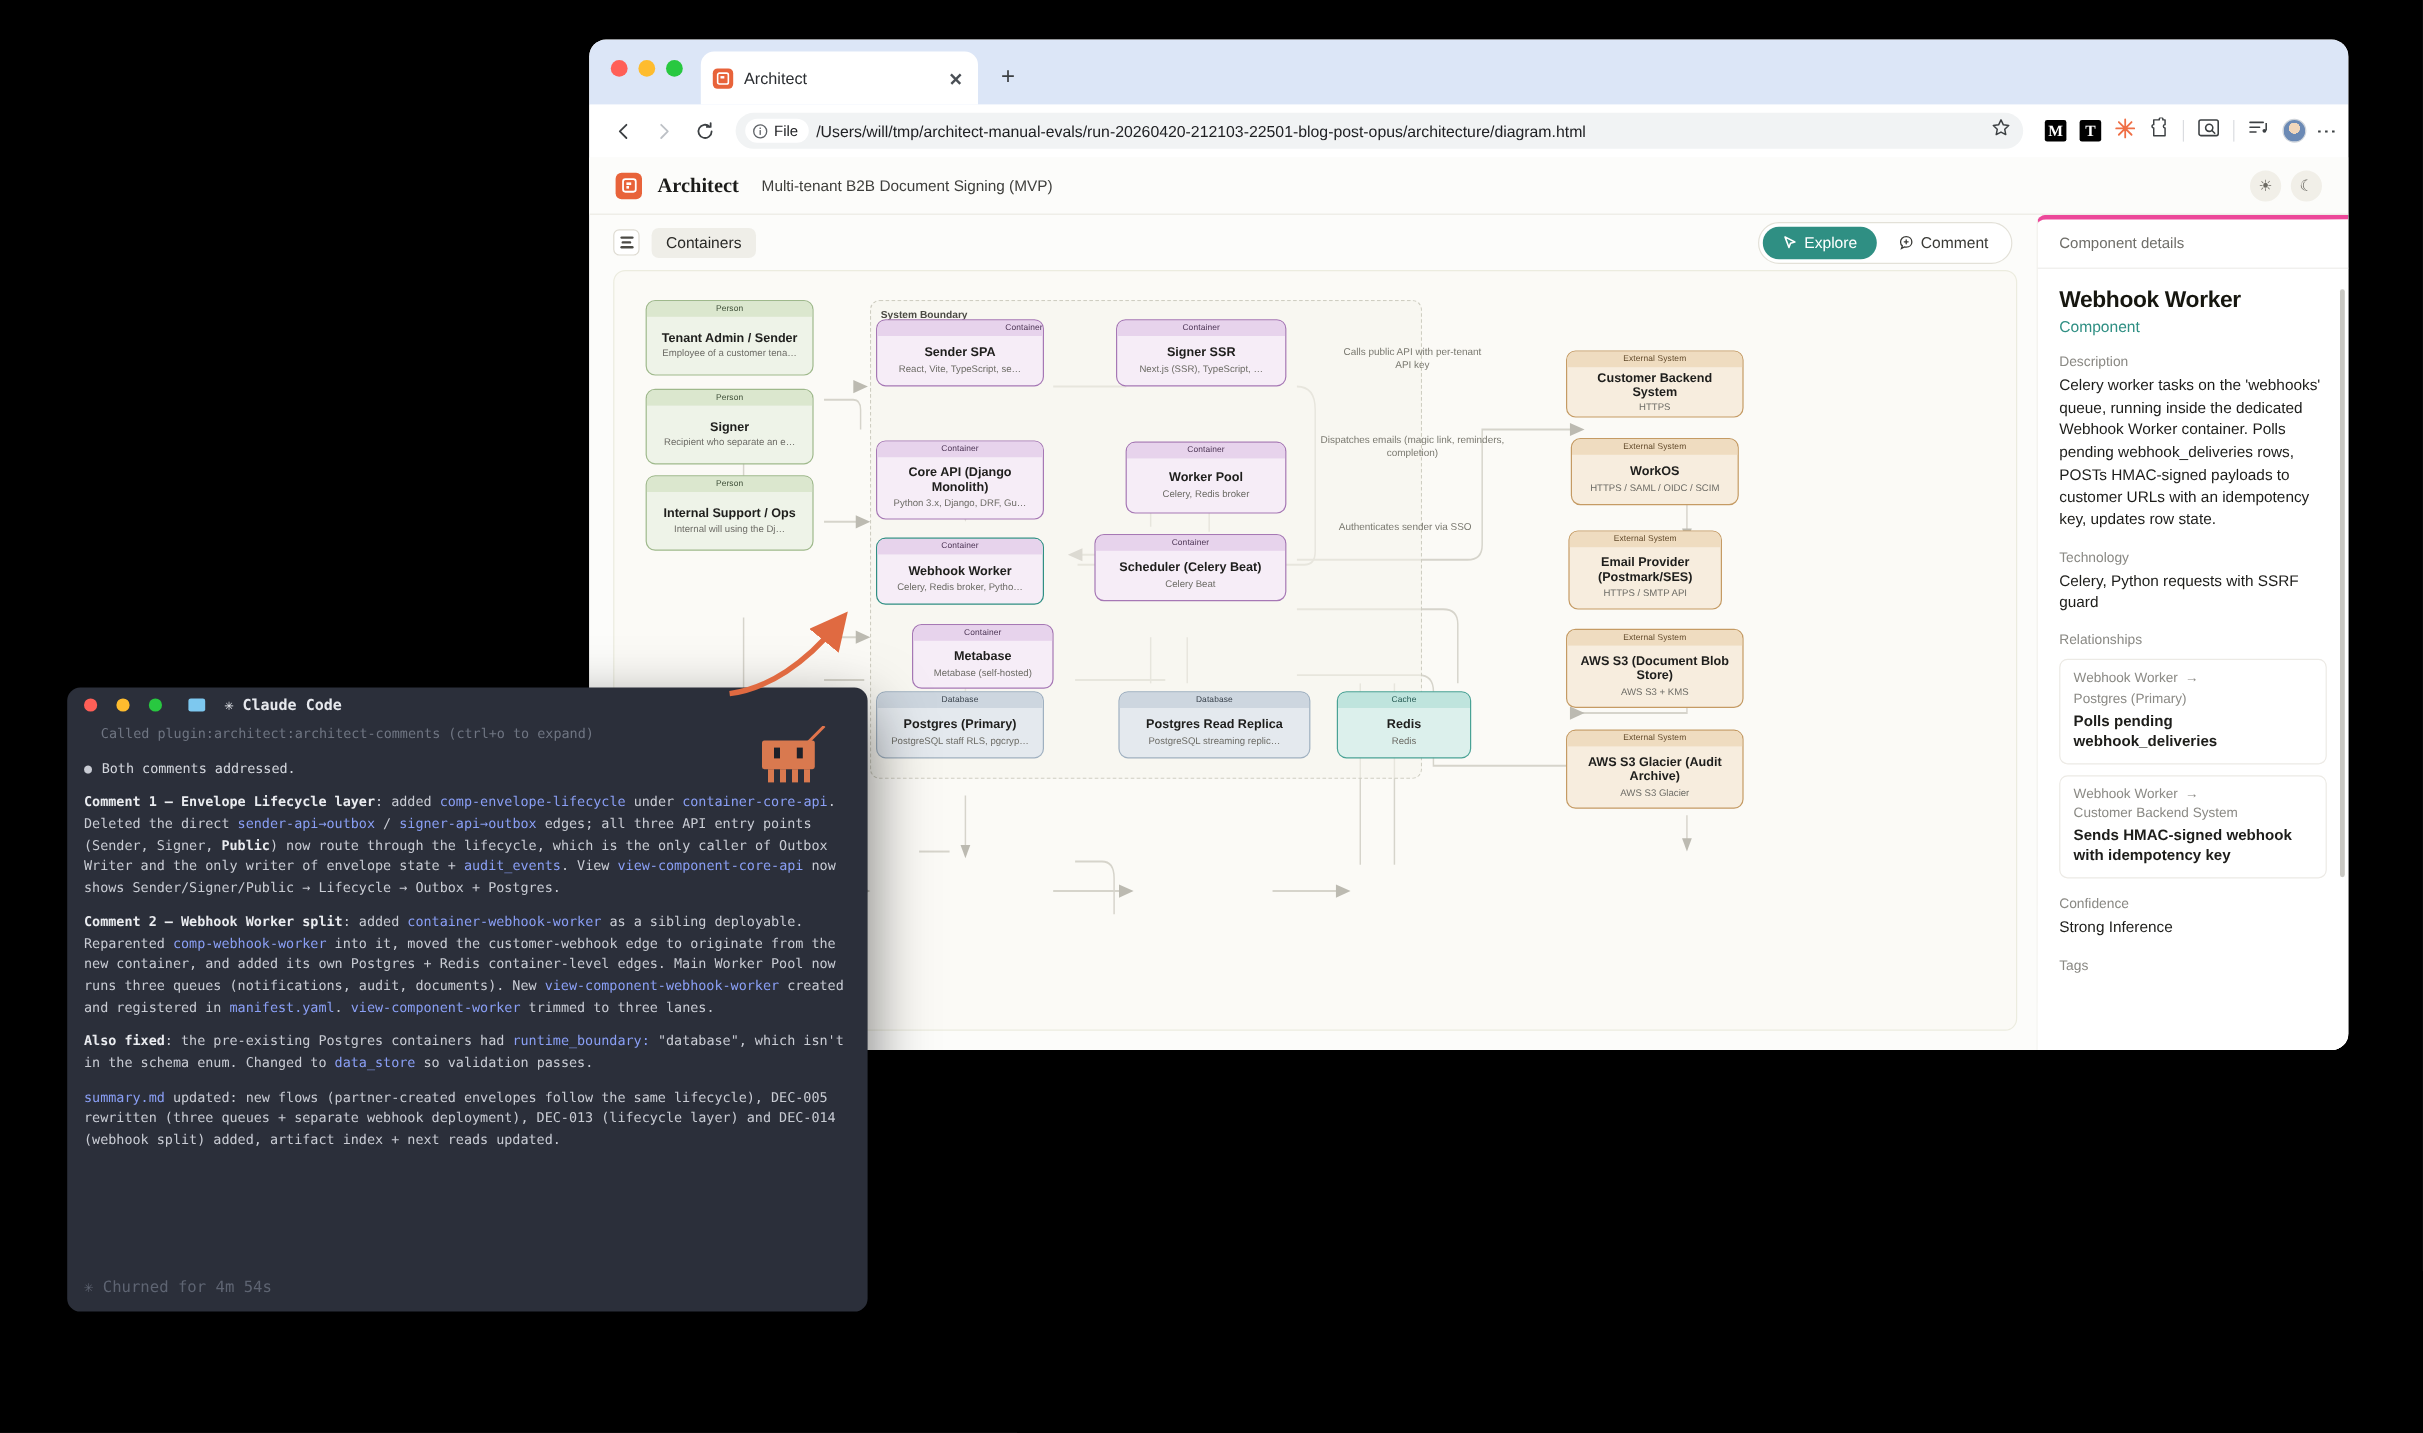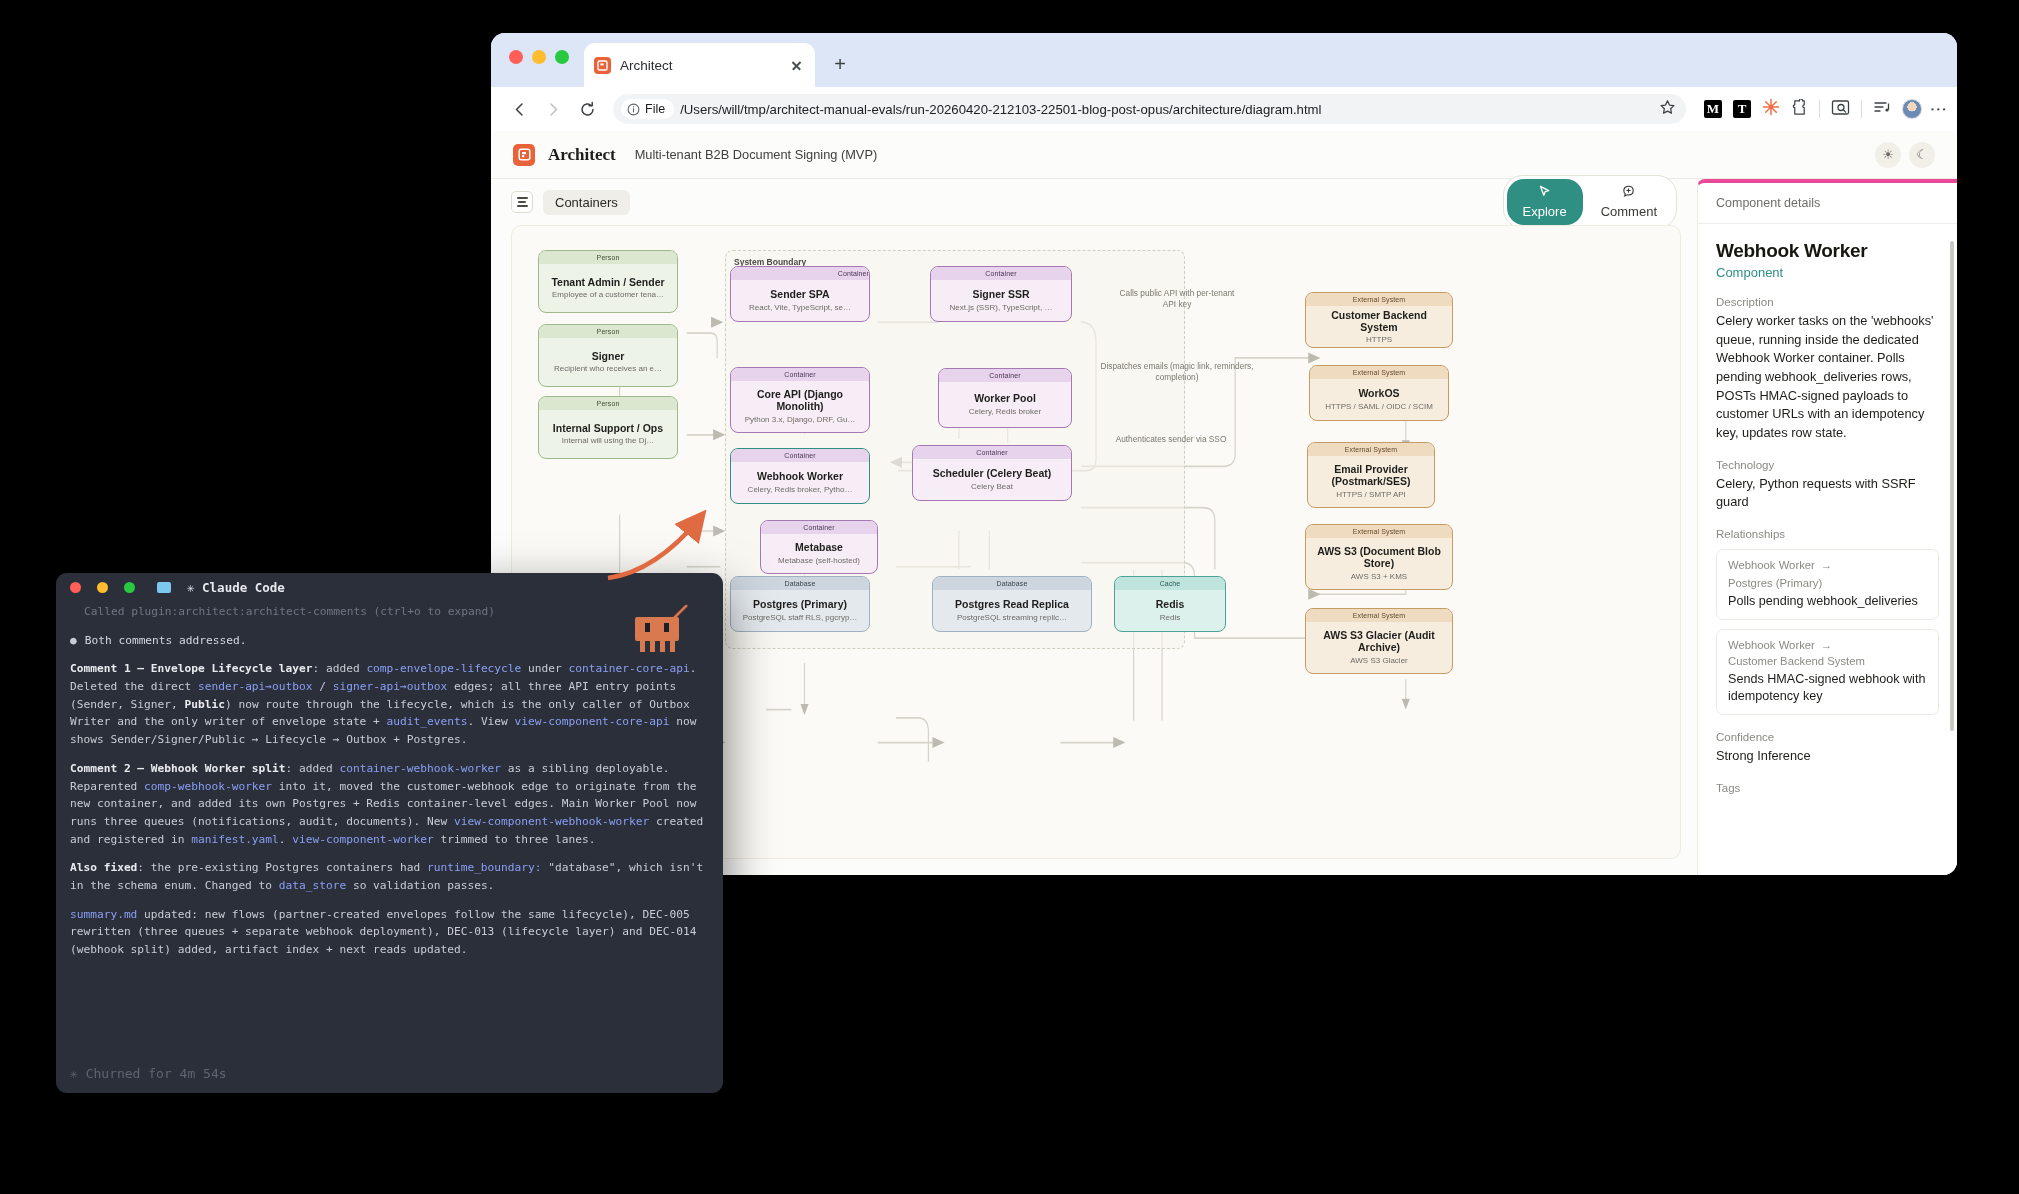"Explore" .mode-btn { flex-direction: column -> none }
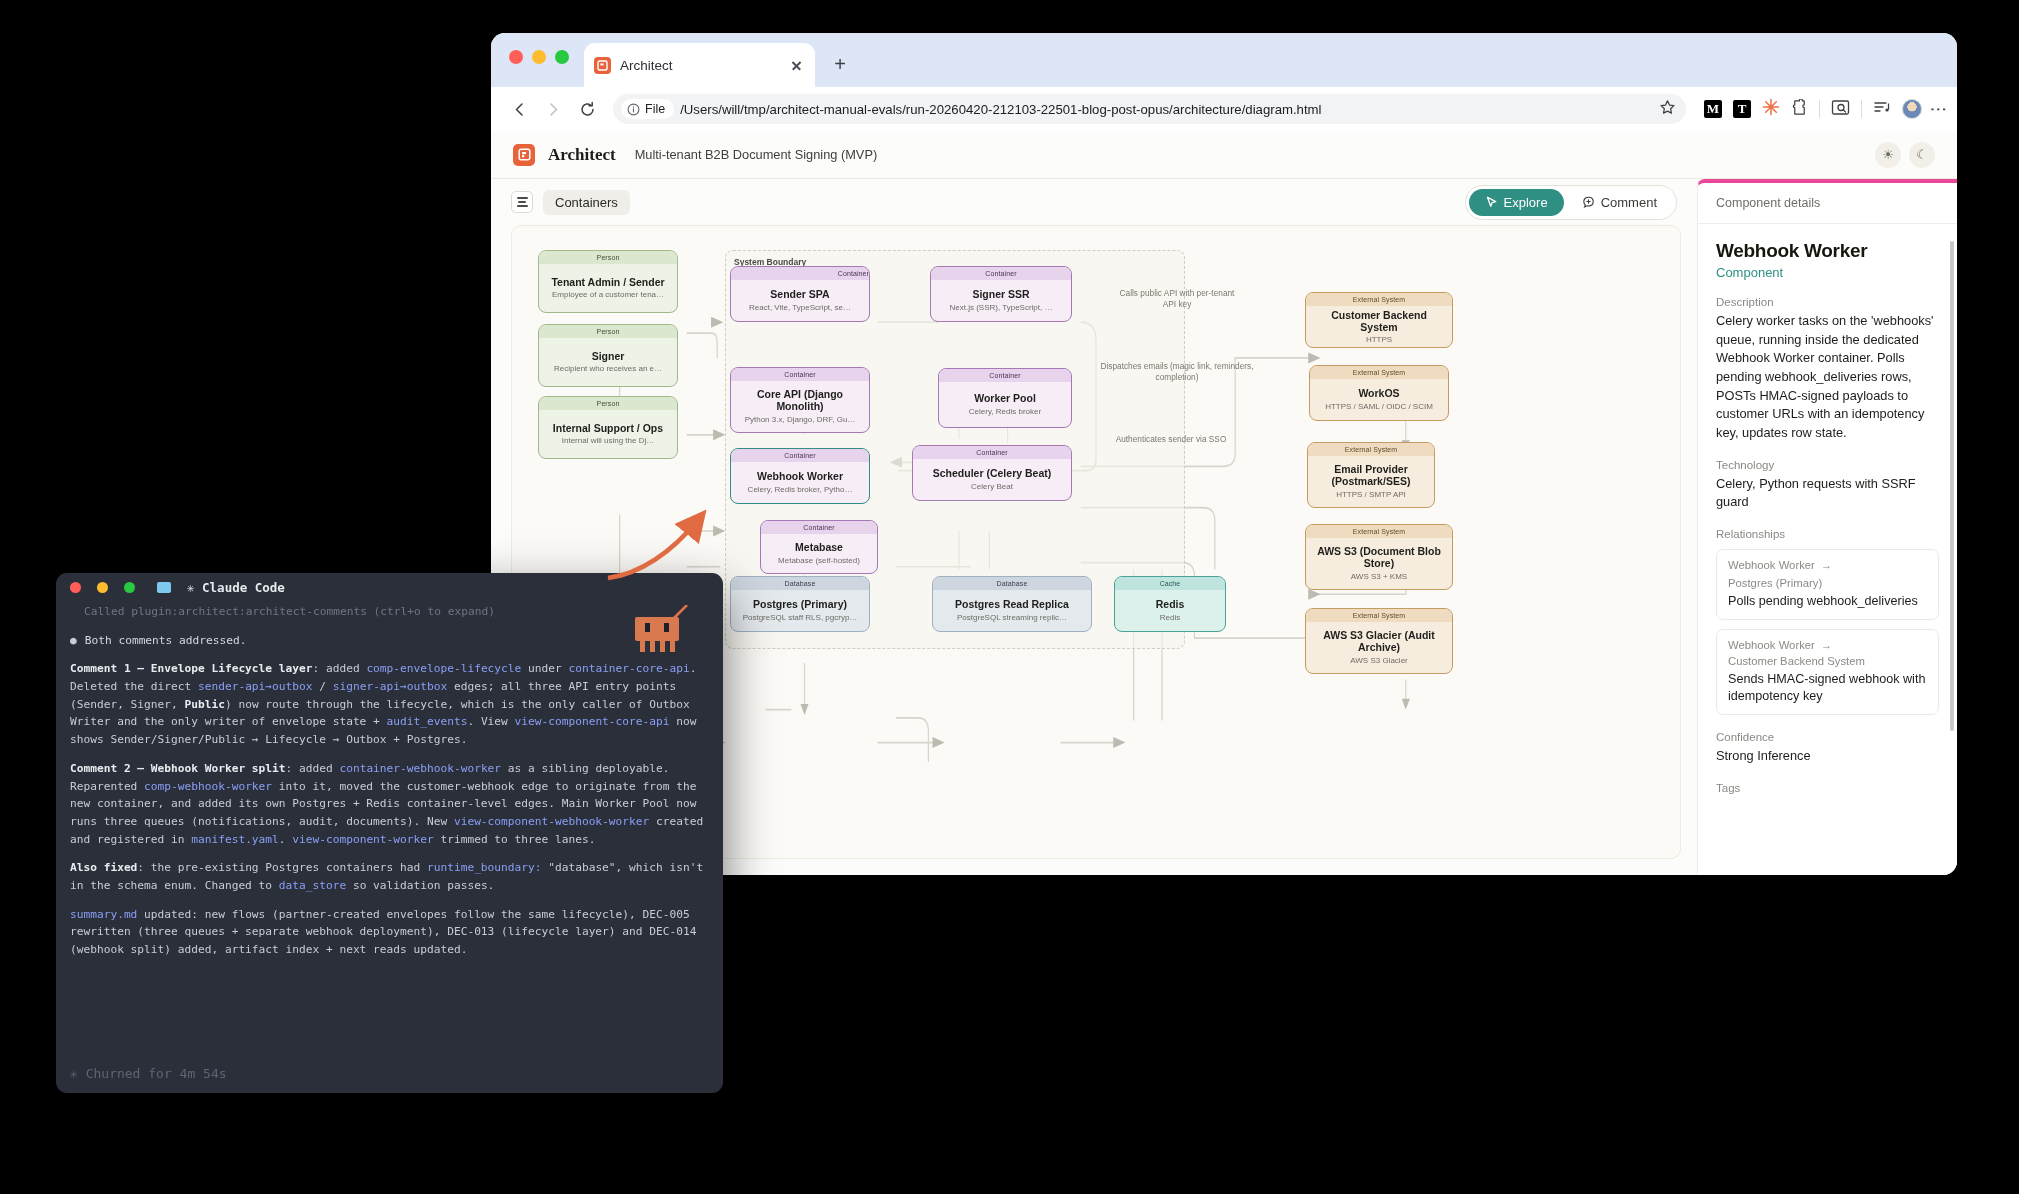"Recipient who receives an e…" div.tech { text: receives -> separate }
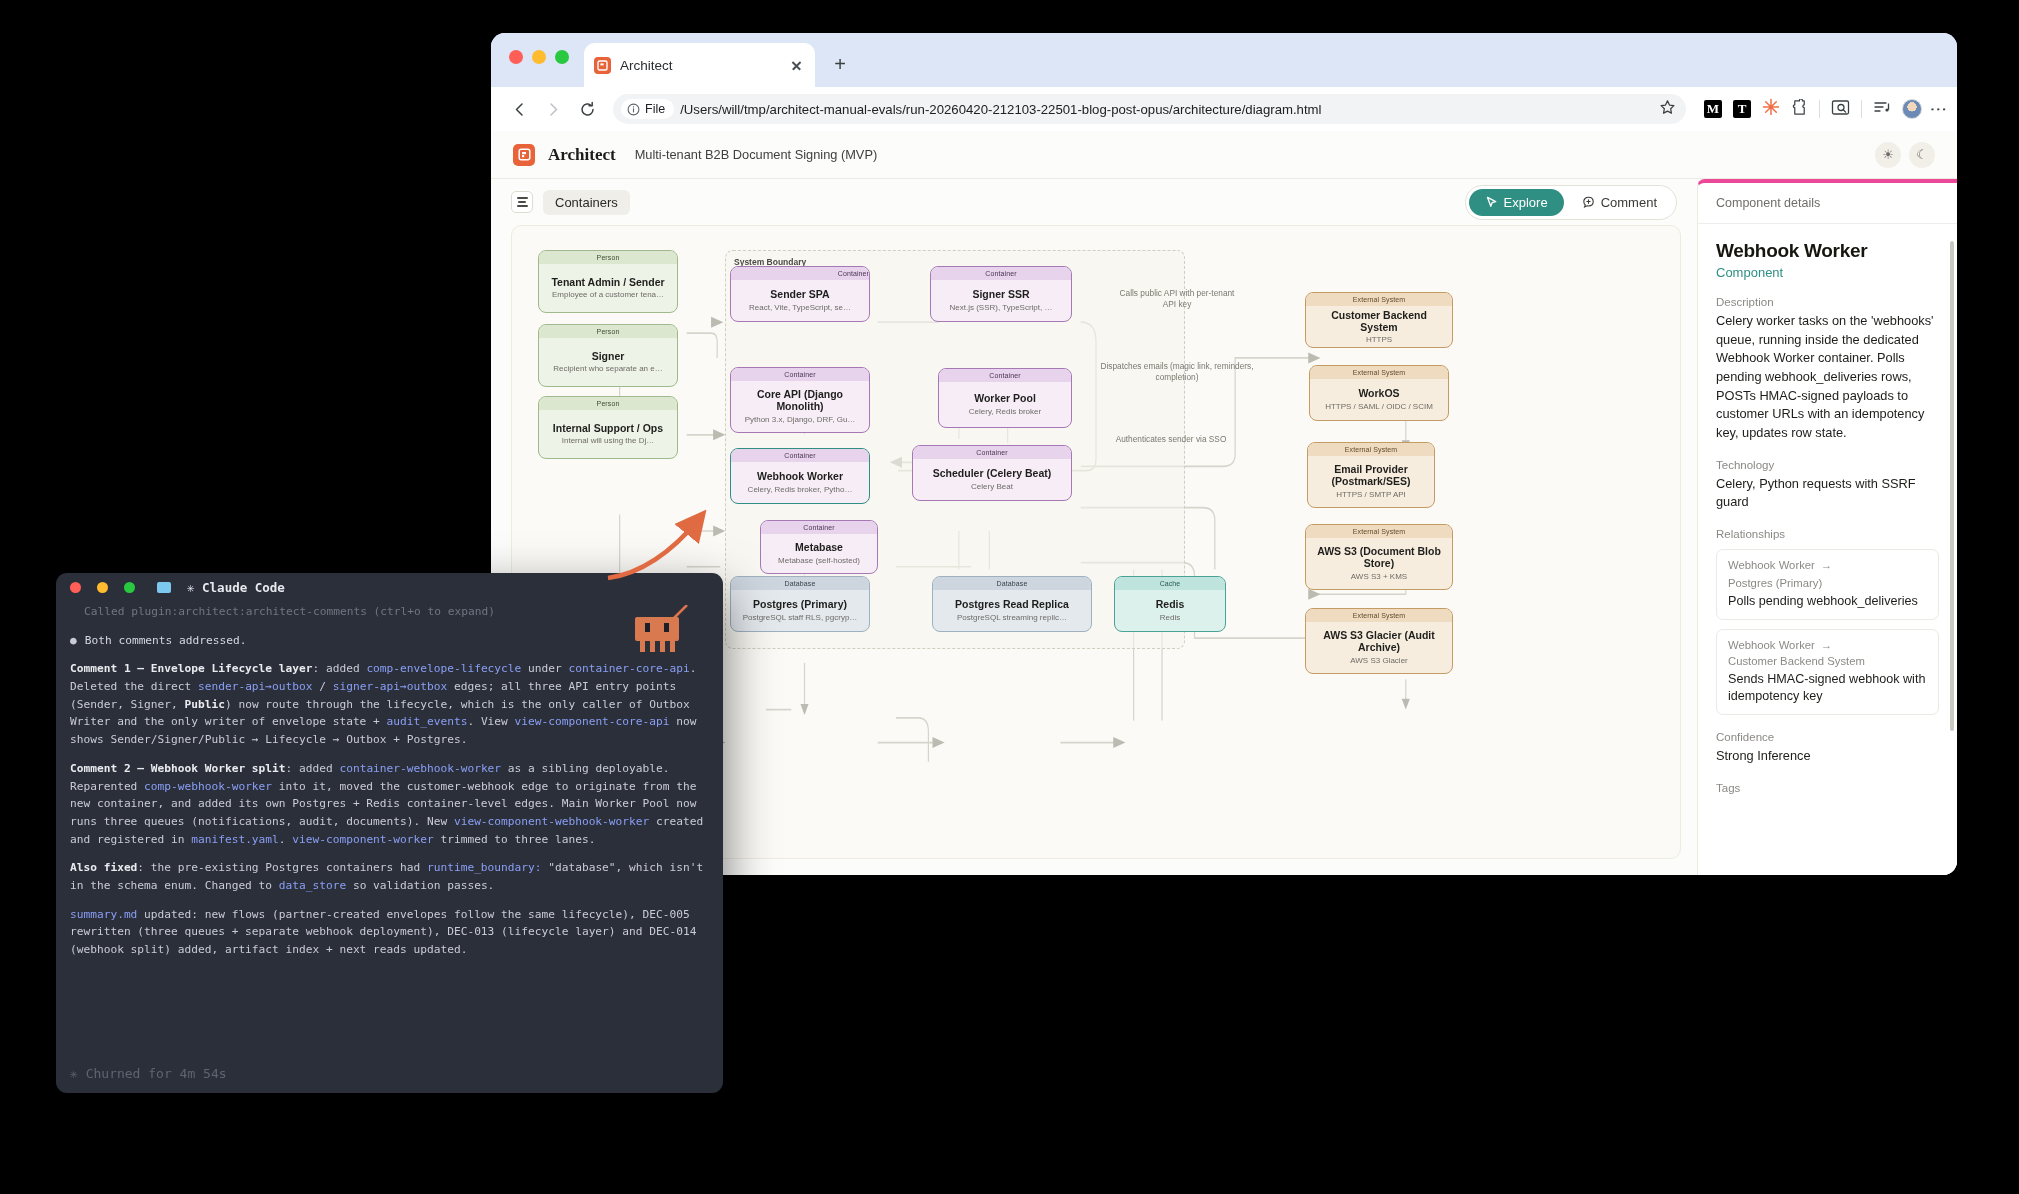"Polls pending webhook_deliveries" .rel-desc { font-weight: none -> bold }
